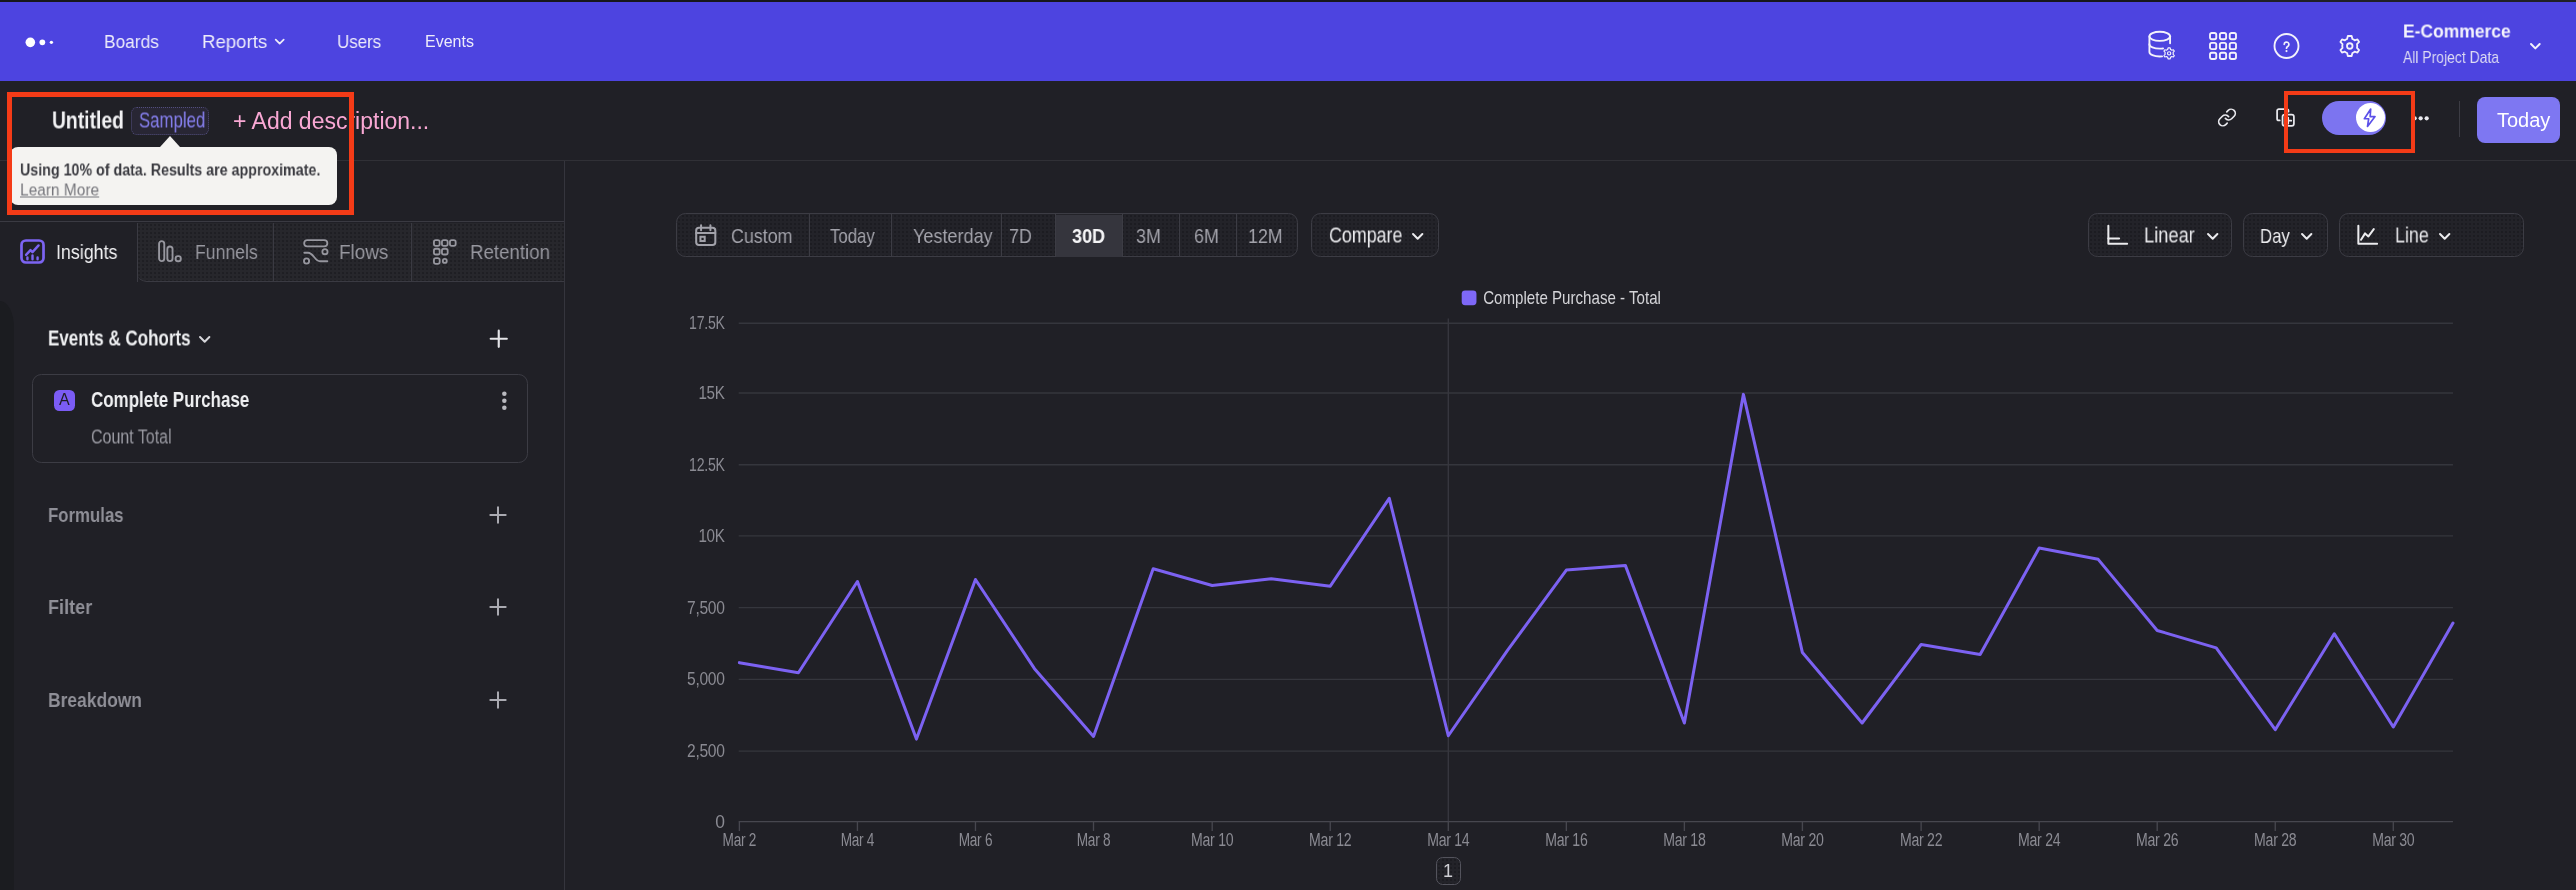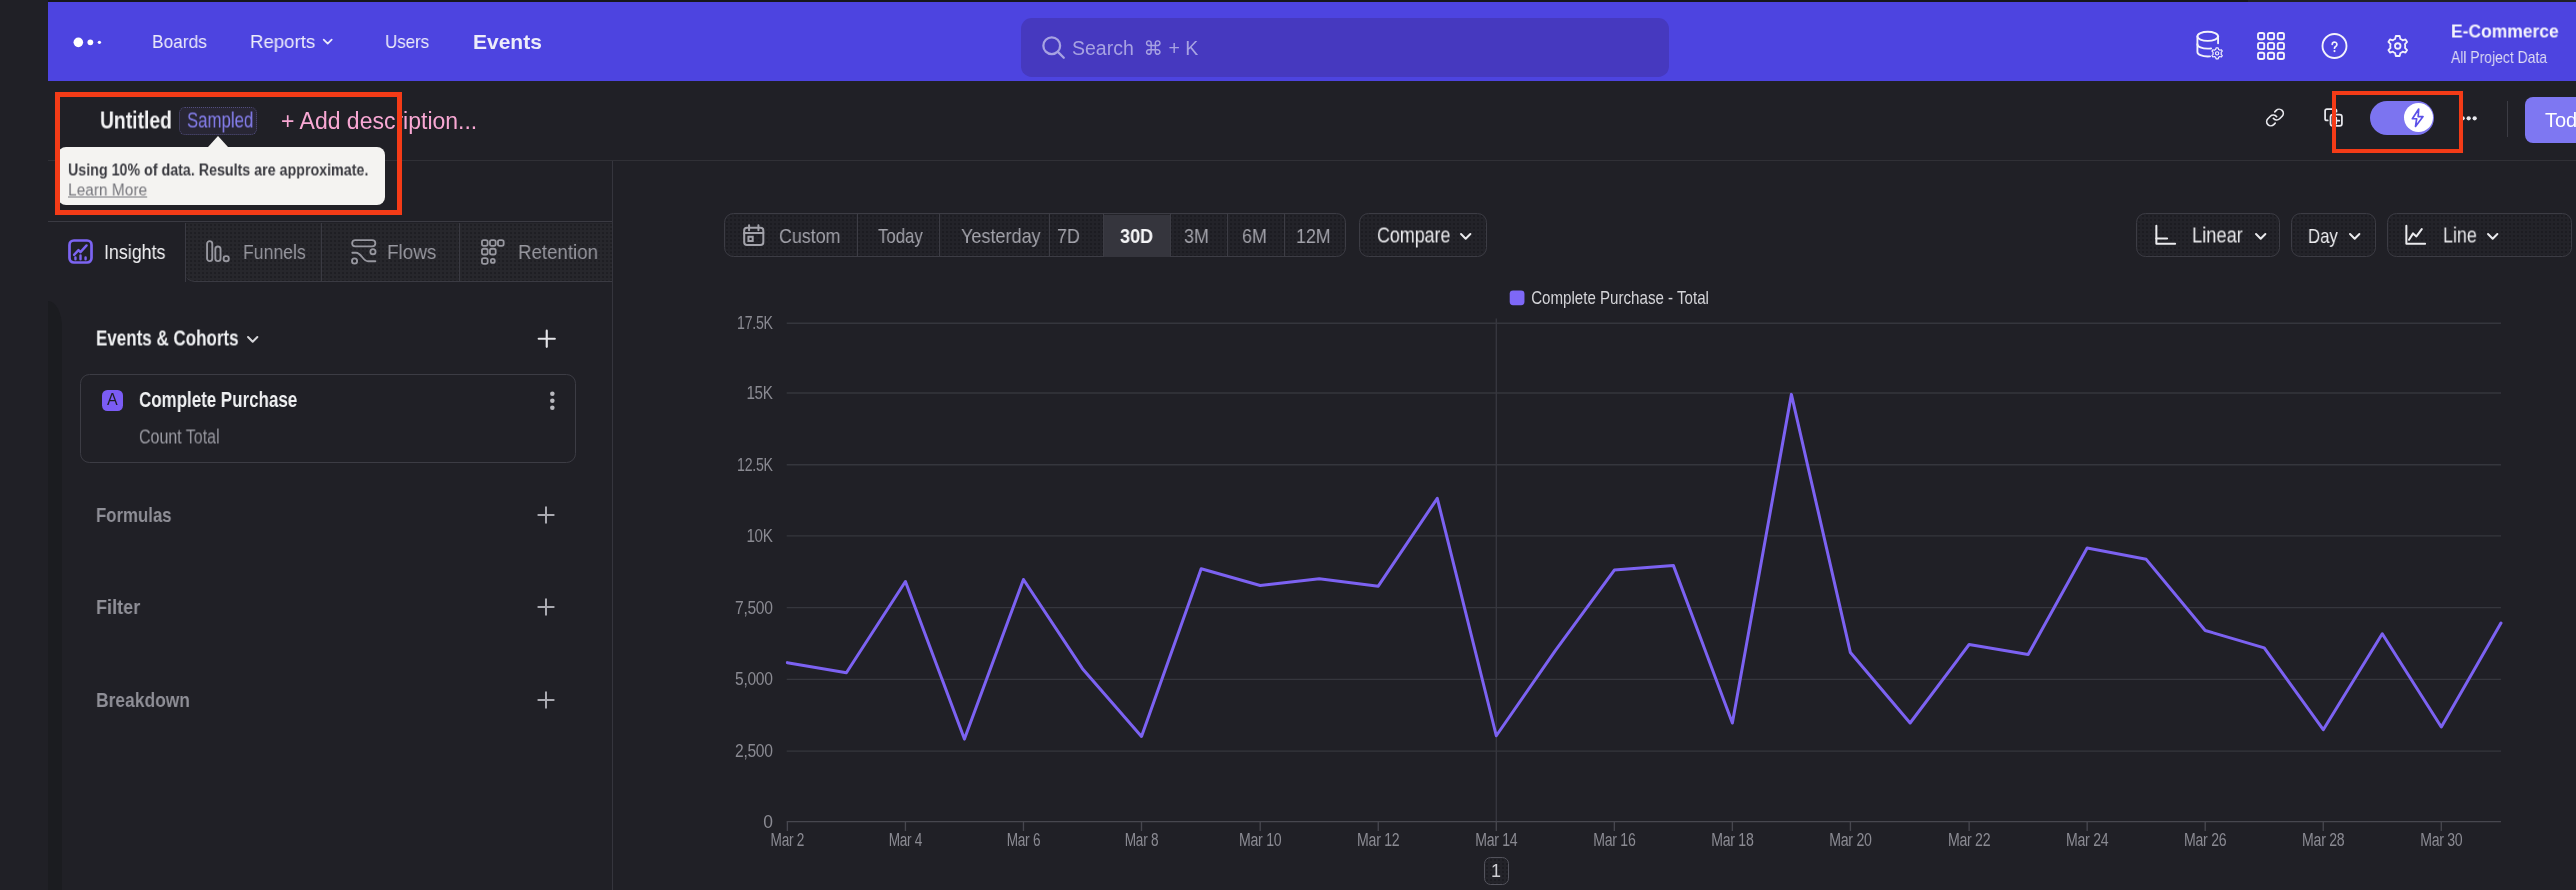"Boards" #page { margin-left: 48px -> none }
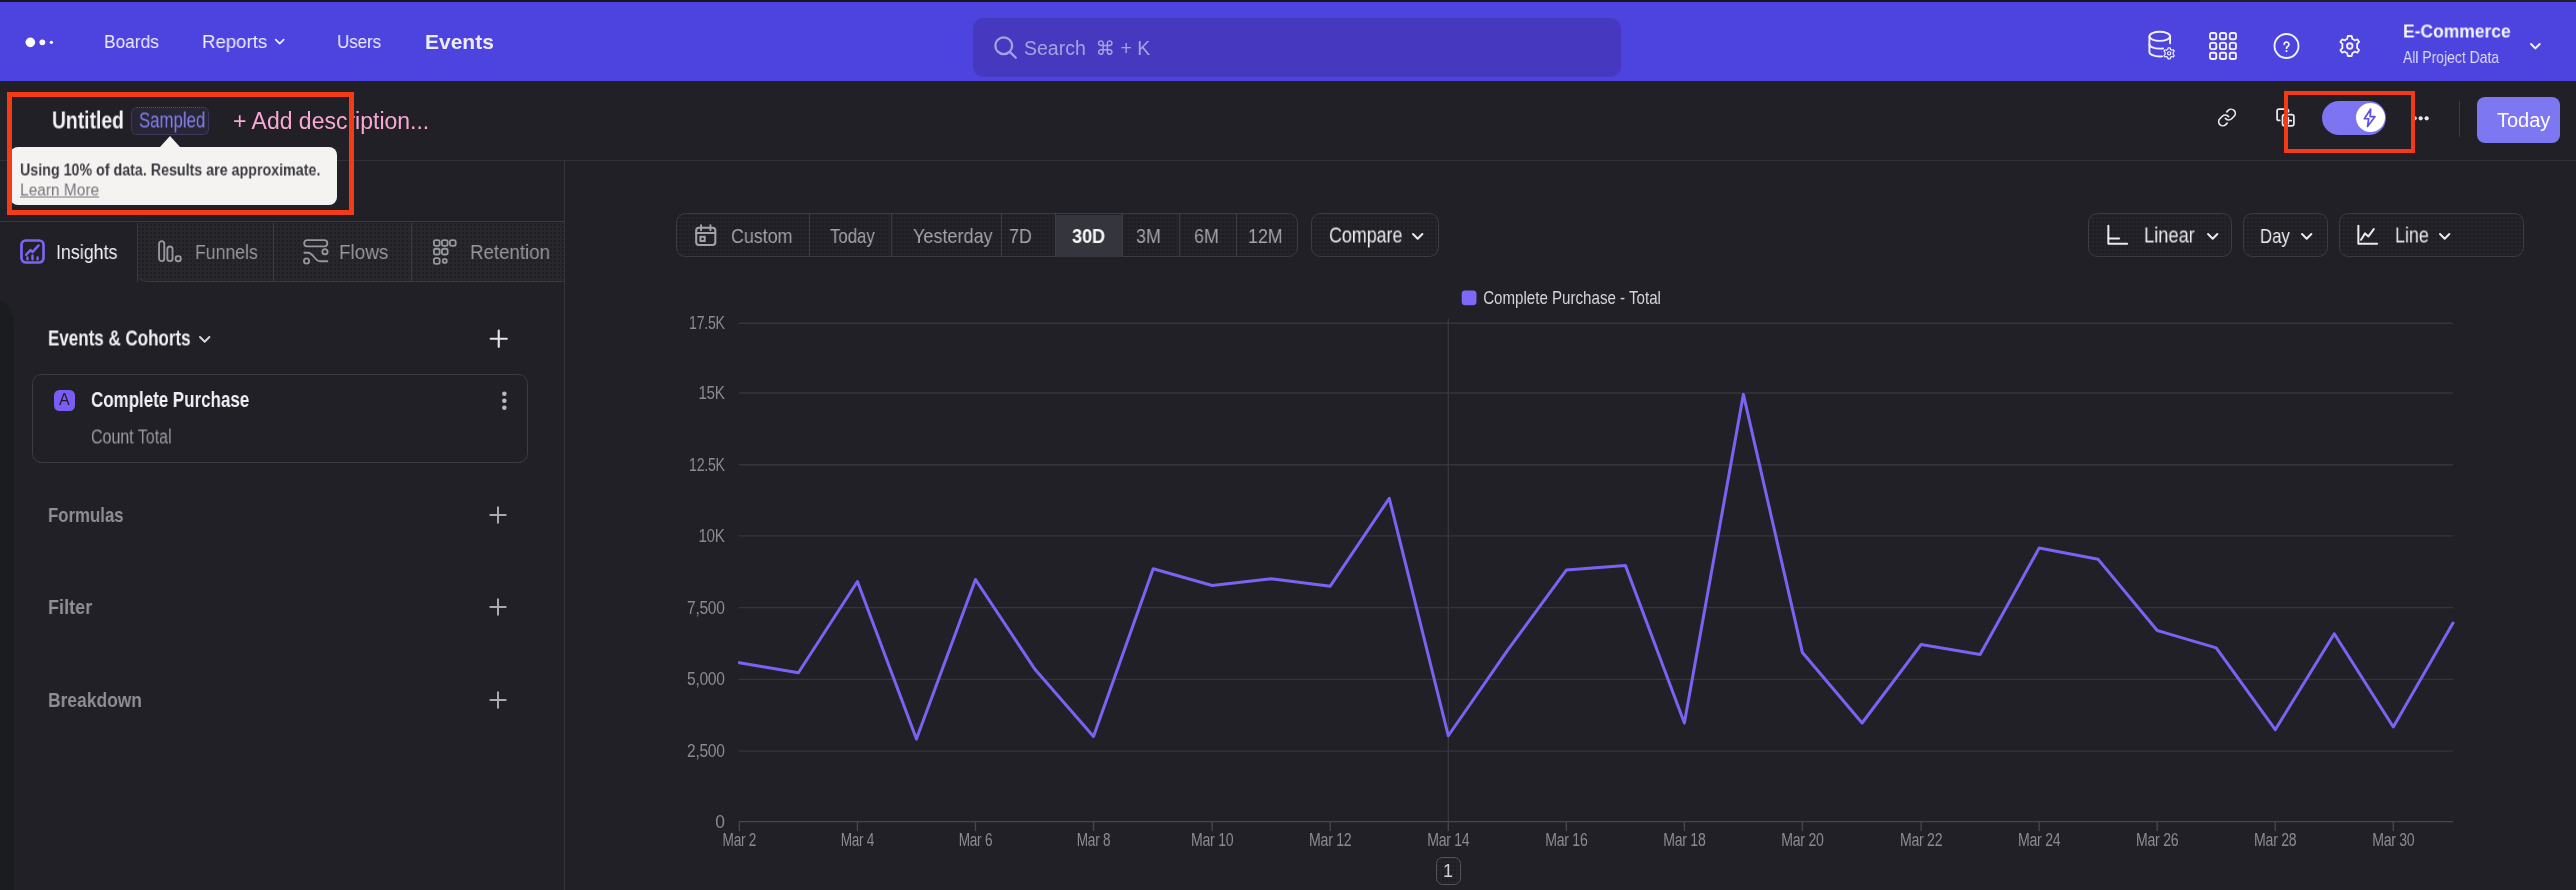"Events" div.abs { font-size: 21px -> 16px; font-weight: 700 -> 400 }
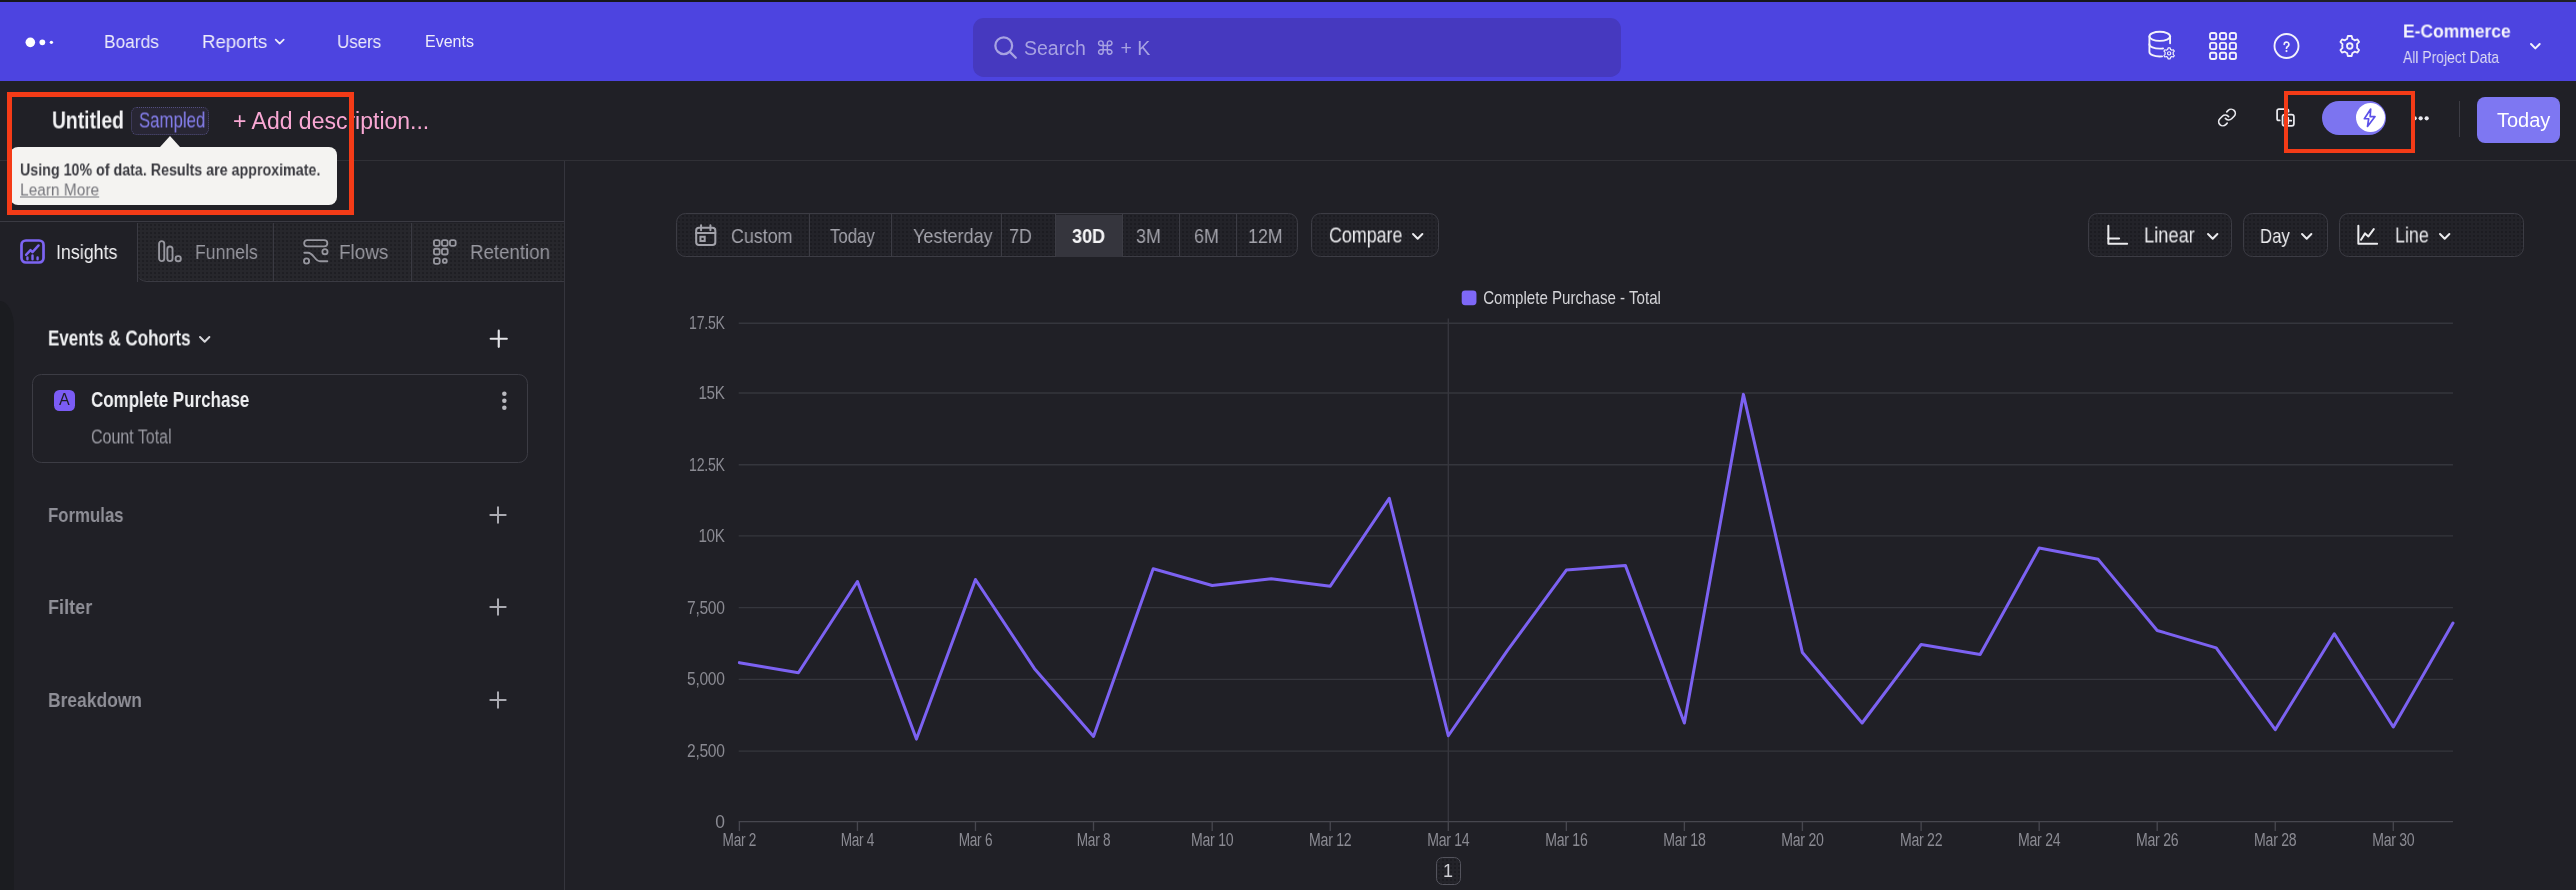"Search ⌘ + K" div.abs { html: <div> <svg> <circle></circle> <path></path> </svg> <div>Search ⌘ + K</div> </div> -> none }
